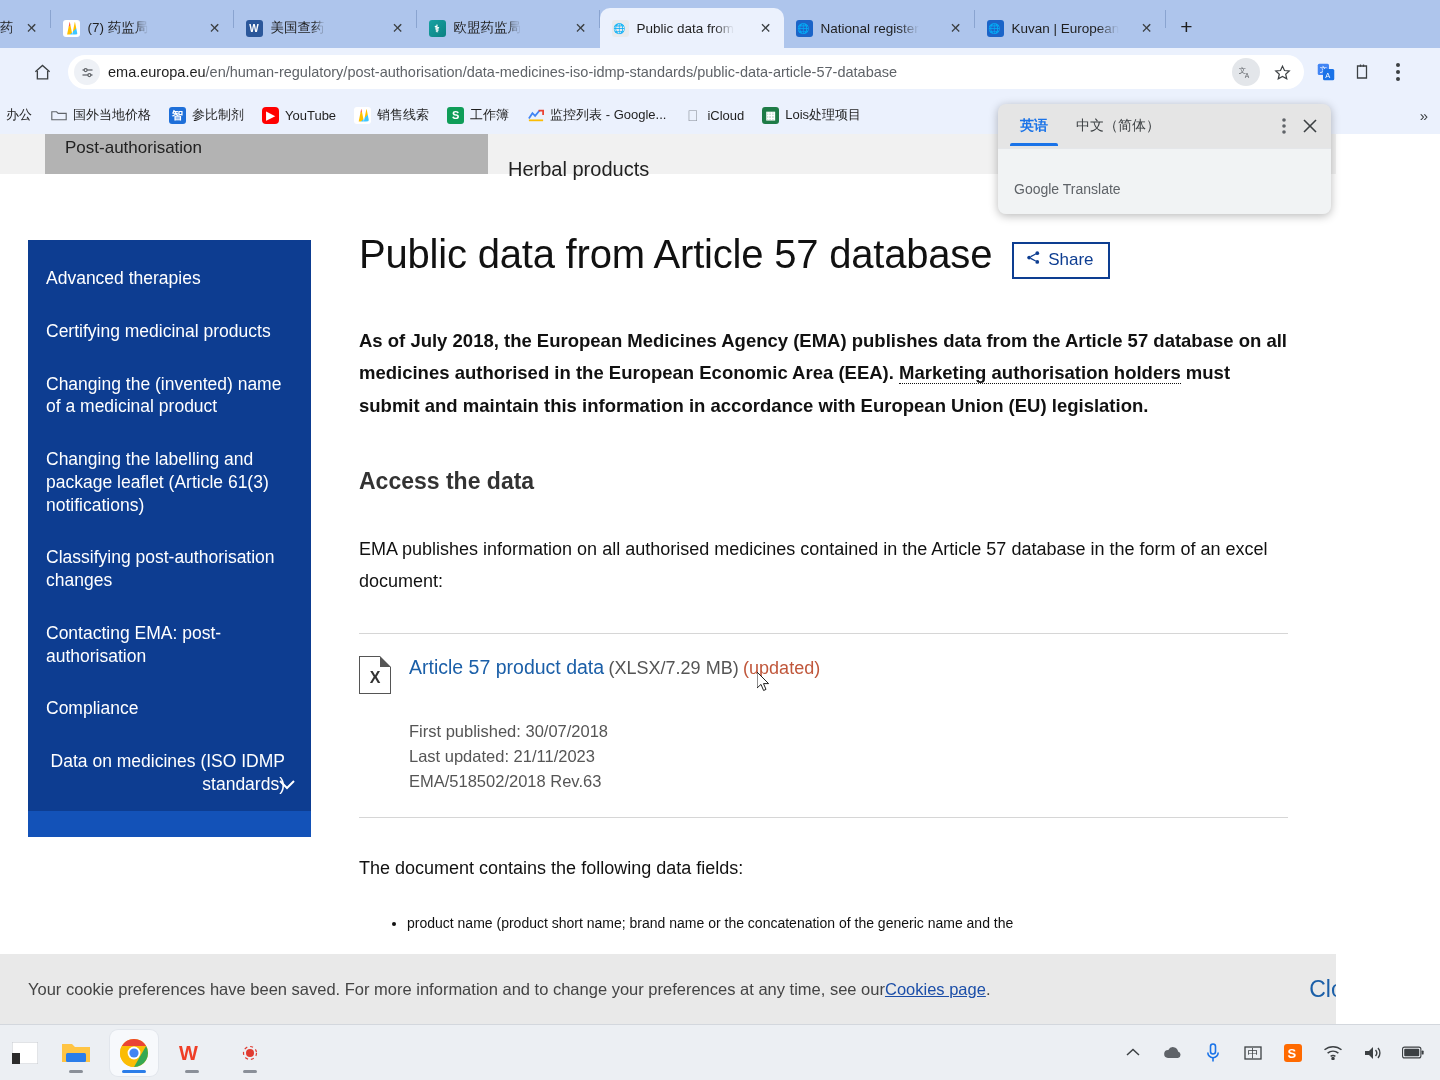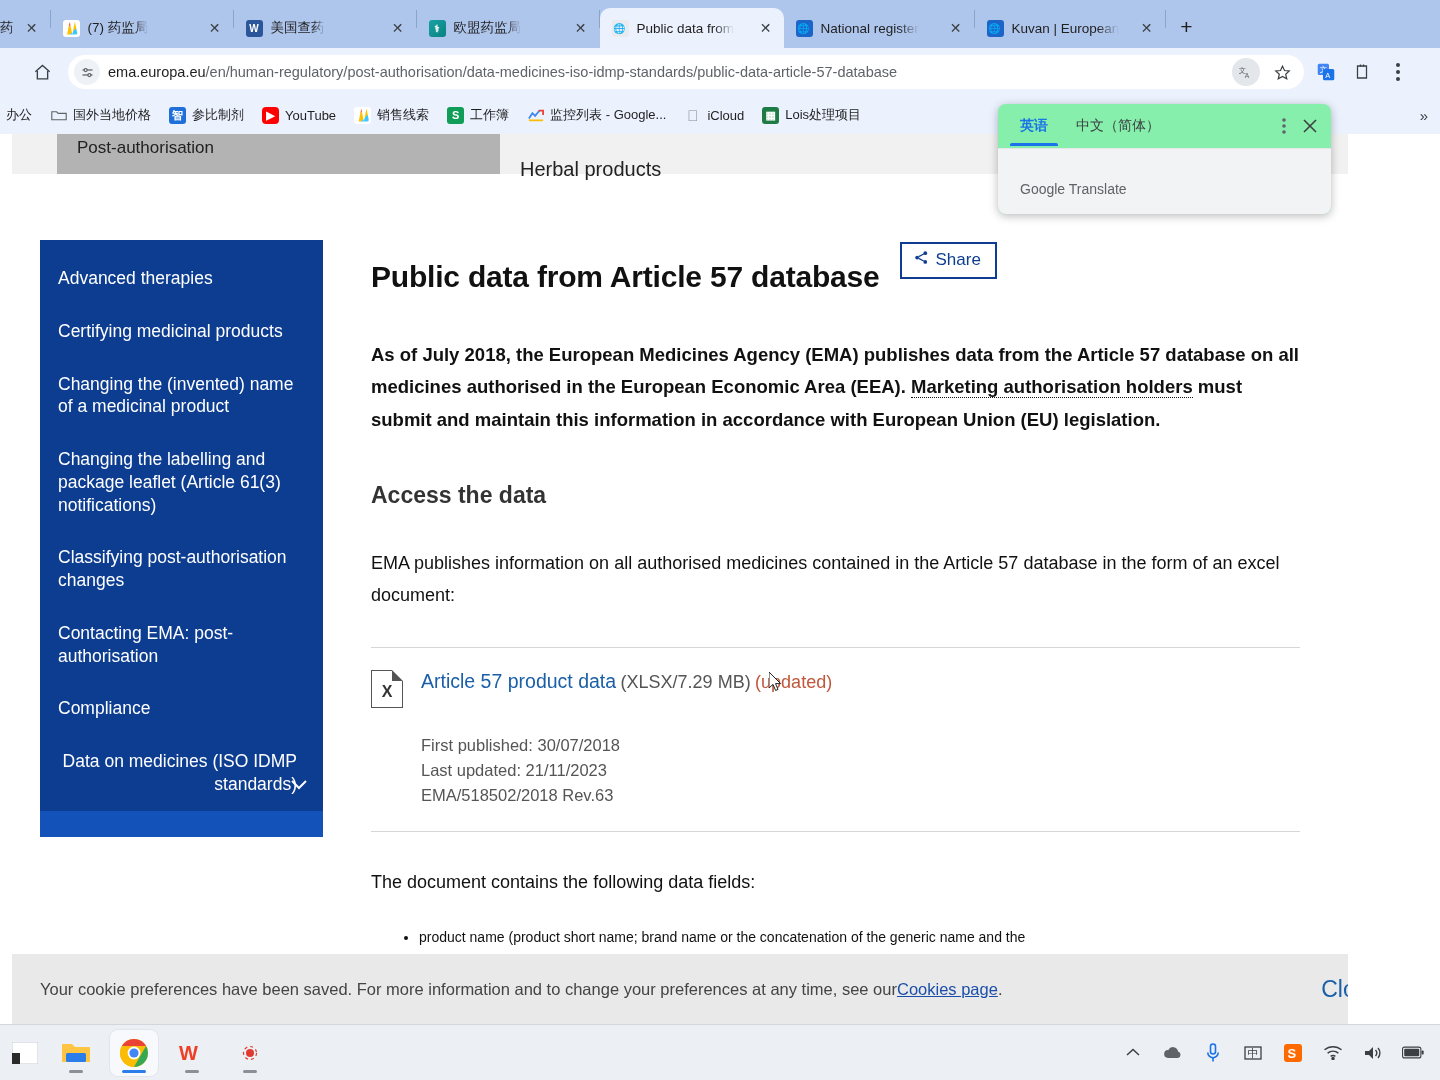"英语" .translate-popup { background: #86efac -> #e5e5e5 }
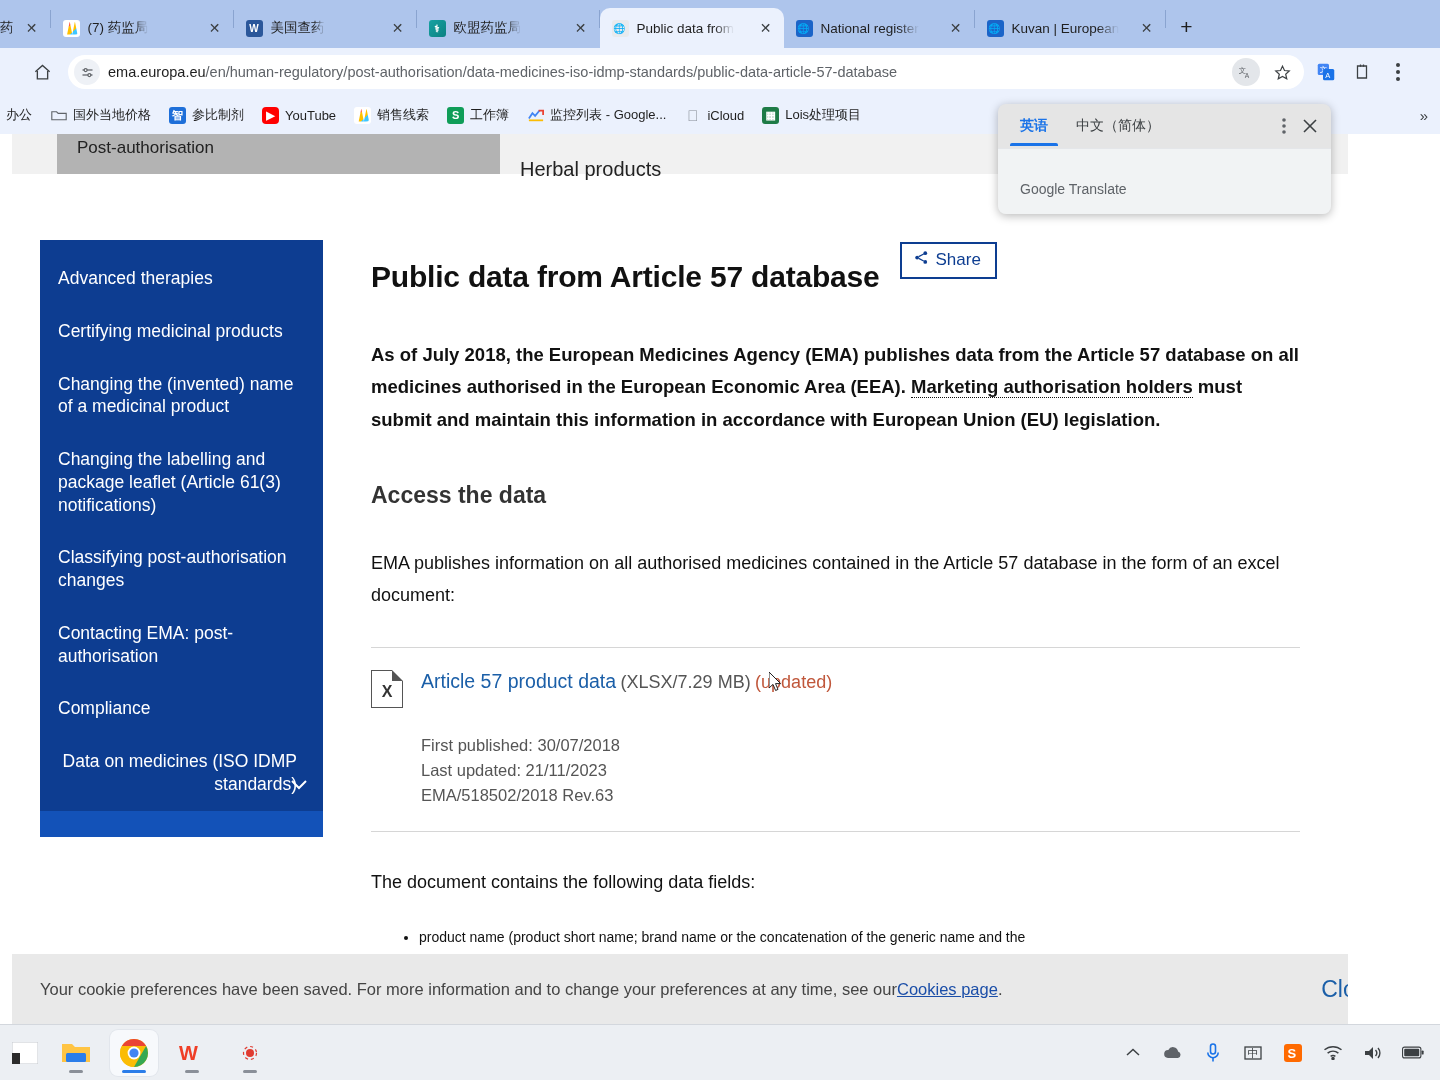"Post-authorisation" .viewport { left: 12px -> 0 }
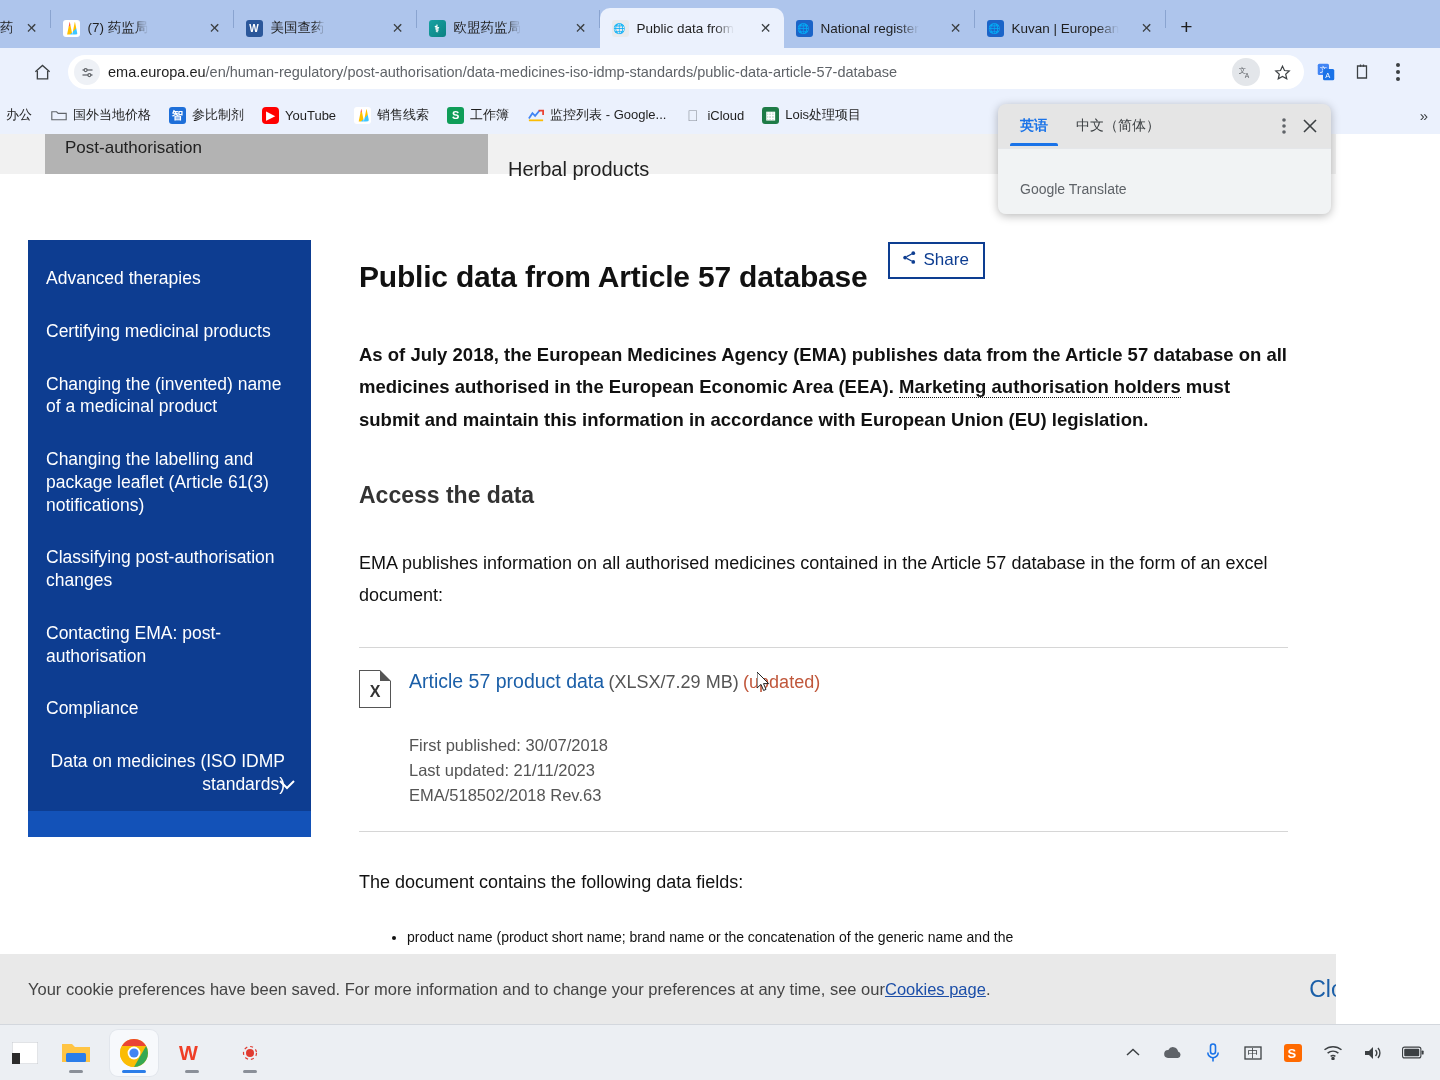"Google Translate" .tp-body { padding: 0 22px -> 0 16px }
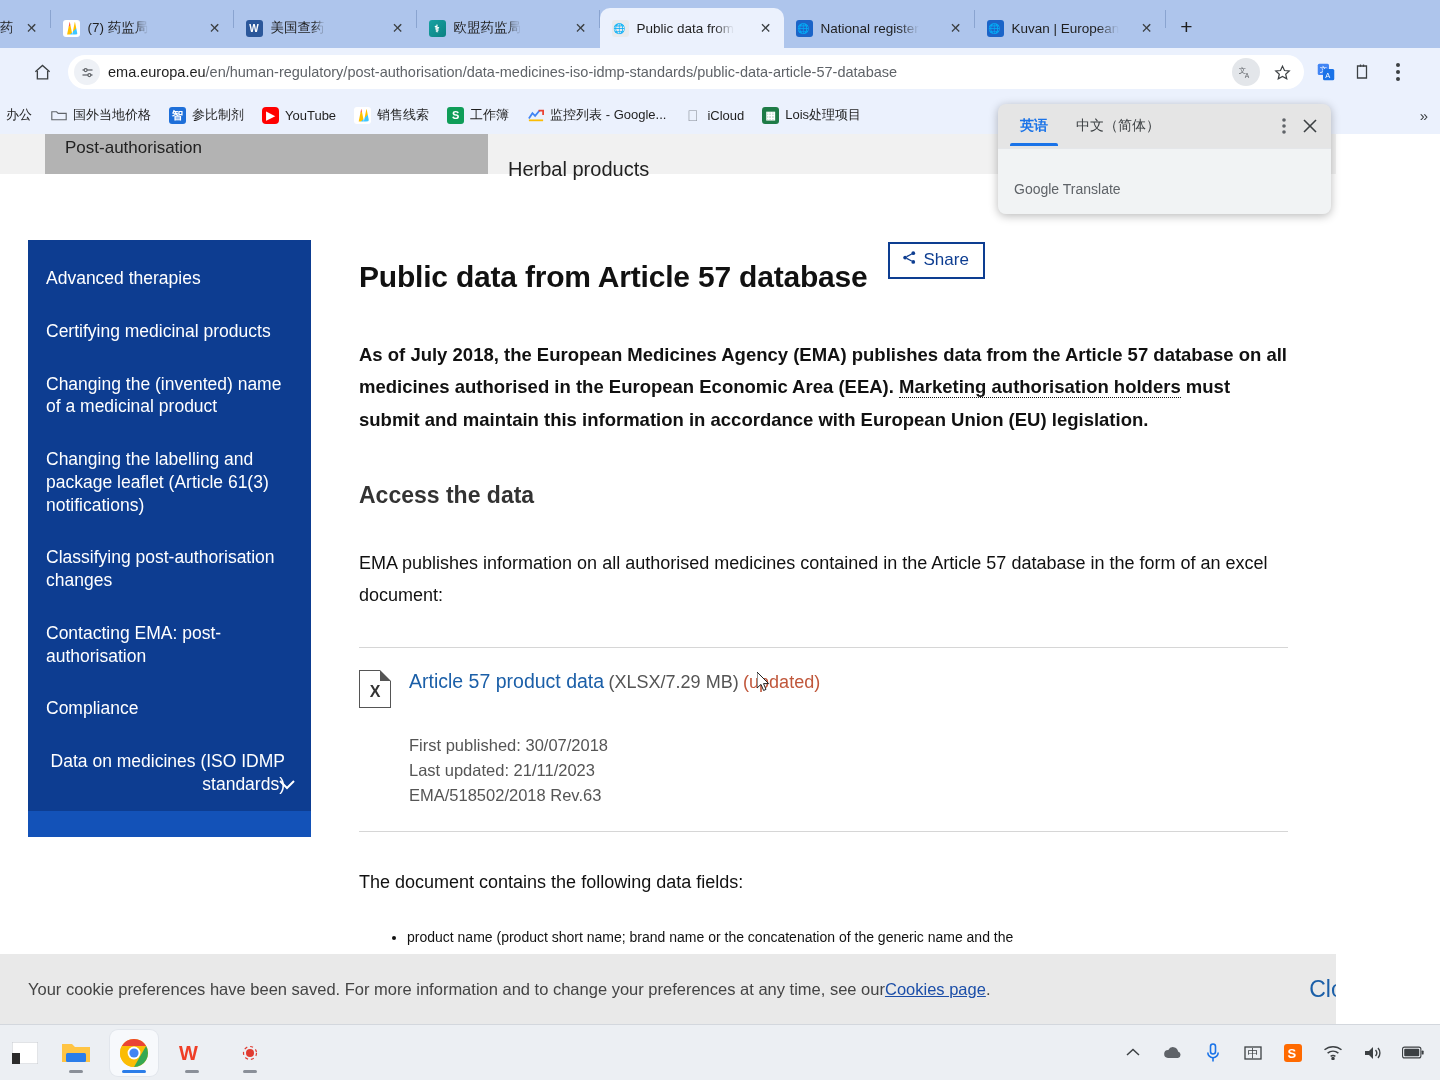"Public data from Article 57" h1.page-title { font-size: 30px -> 40px; font-weight: bold -> normal; margin-top: 28px -> none }
